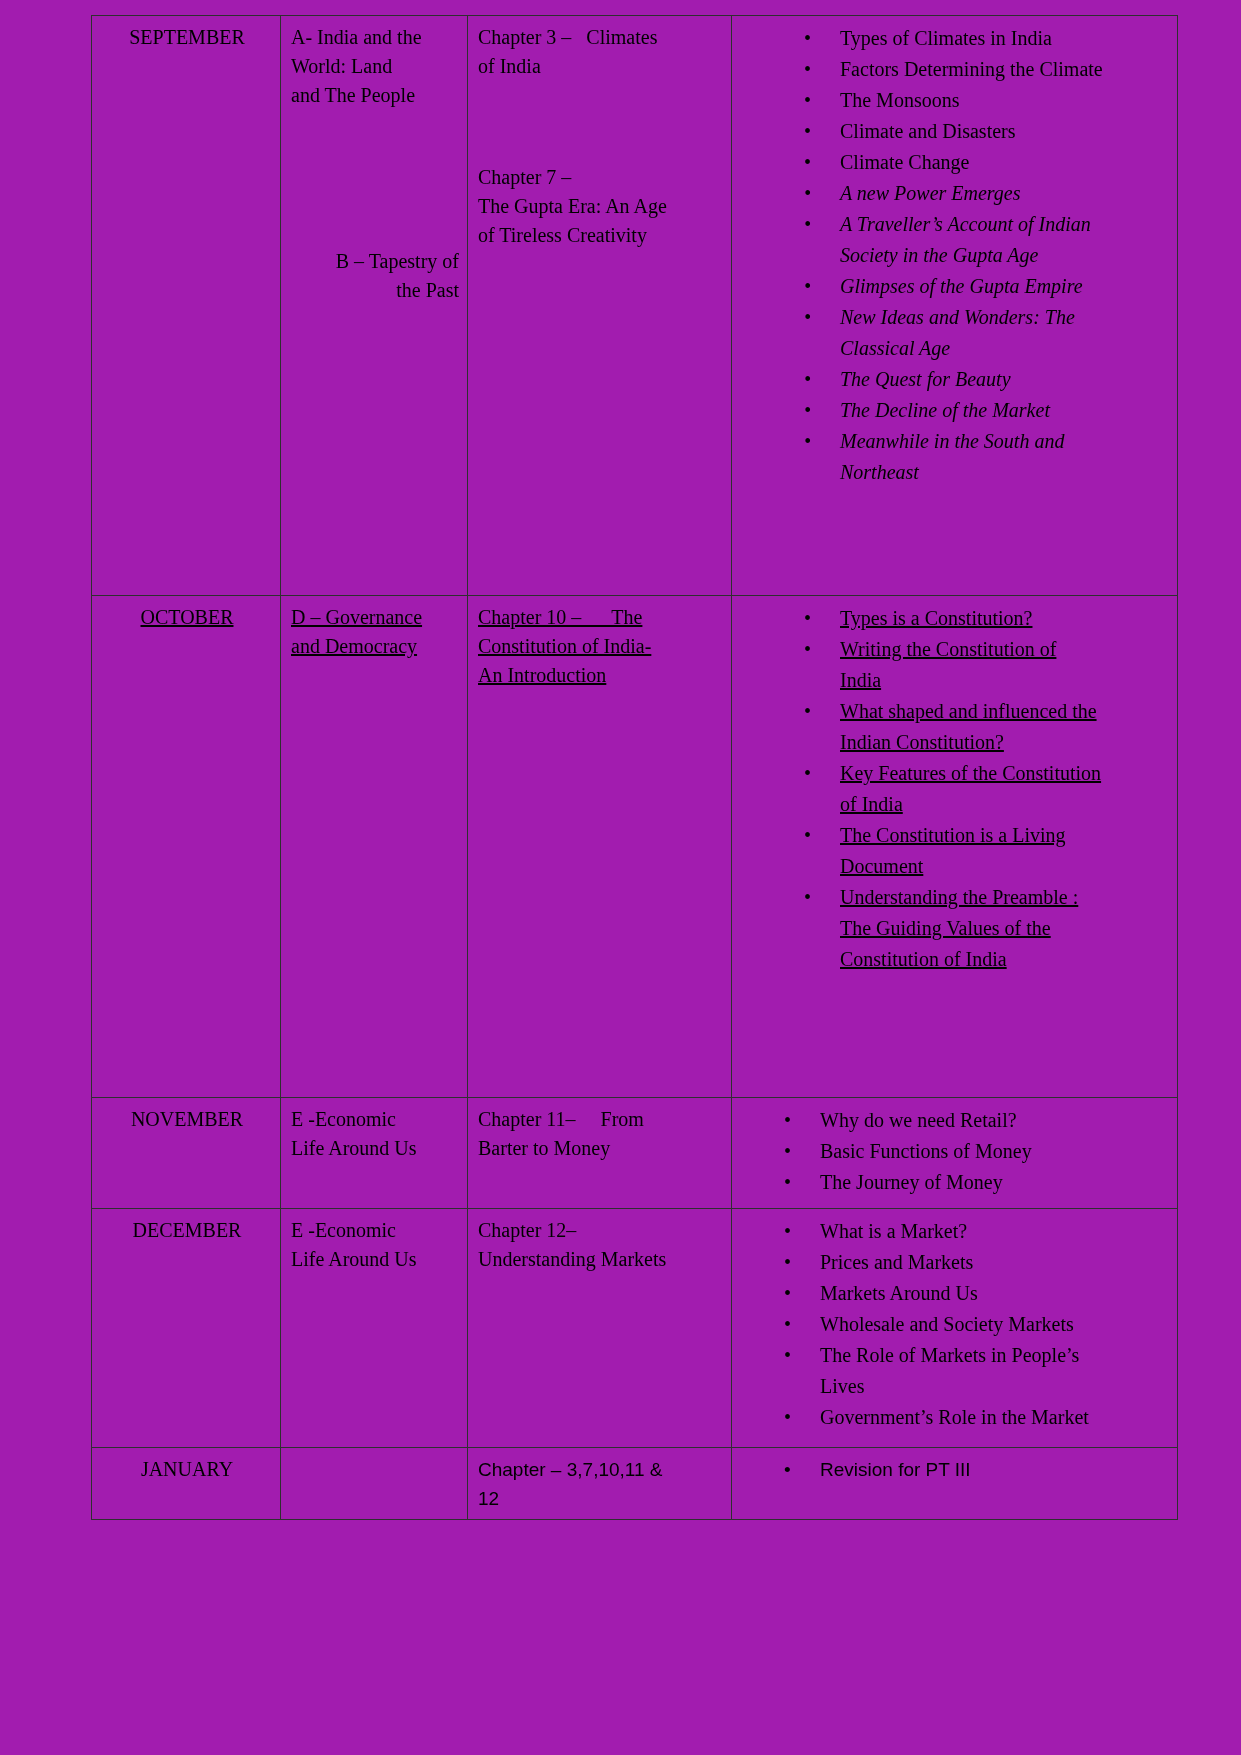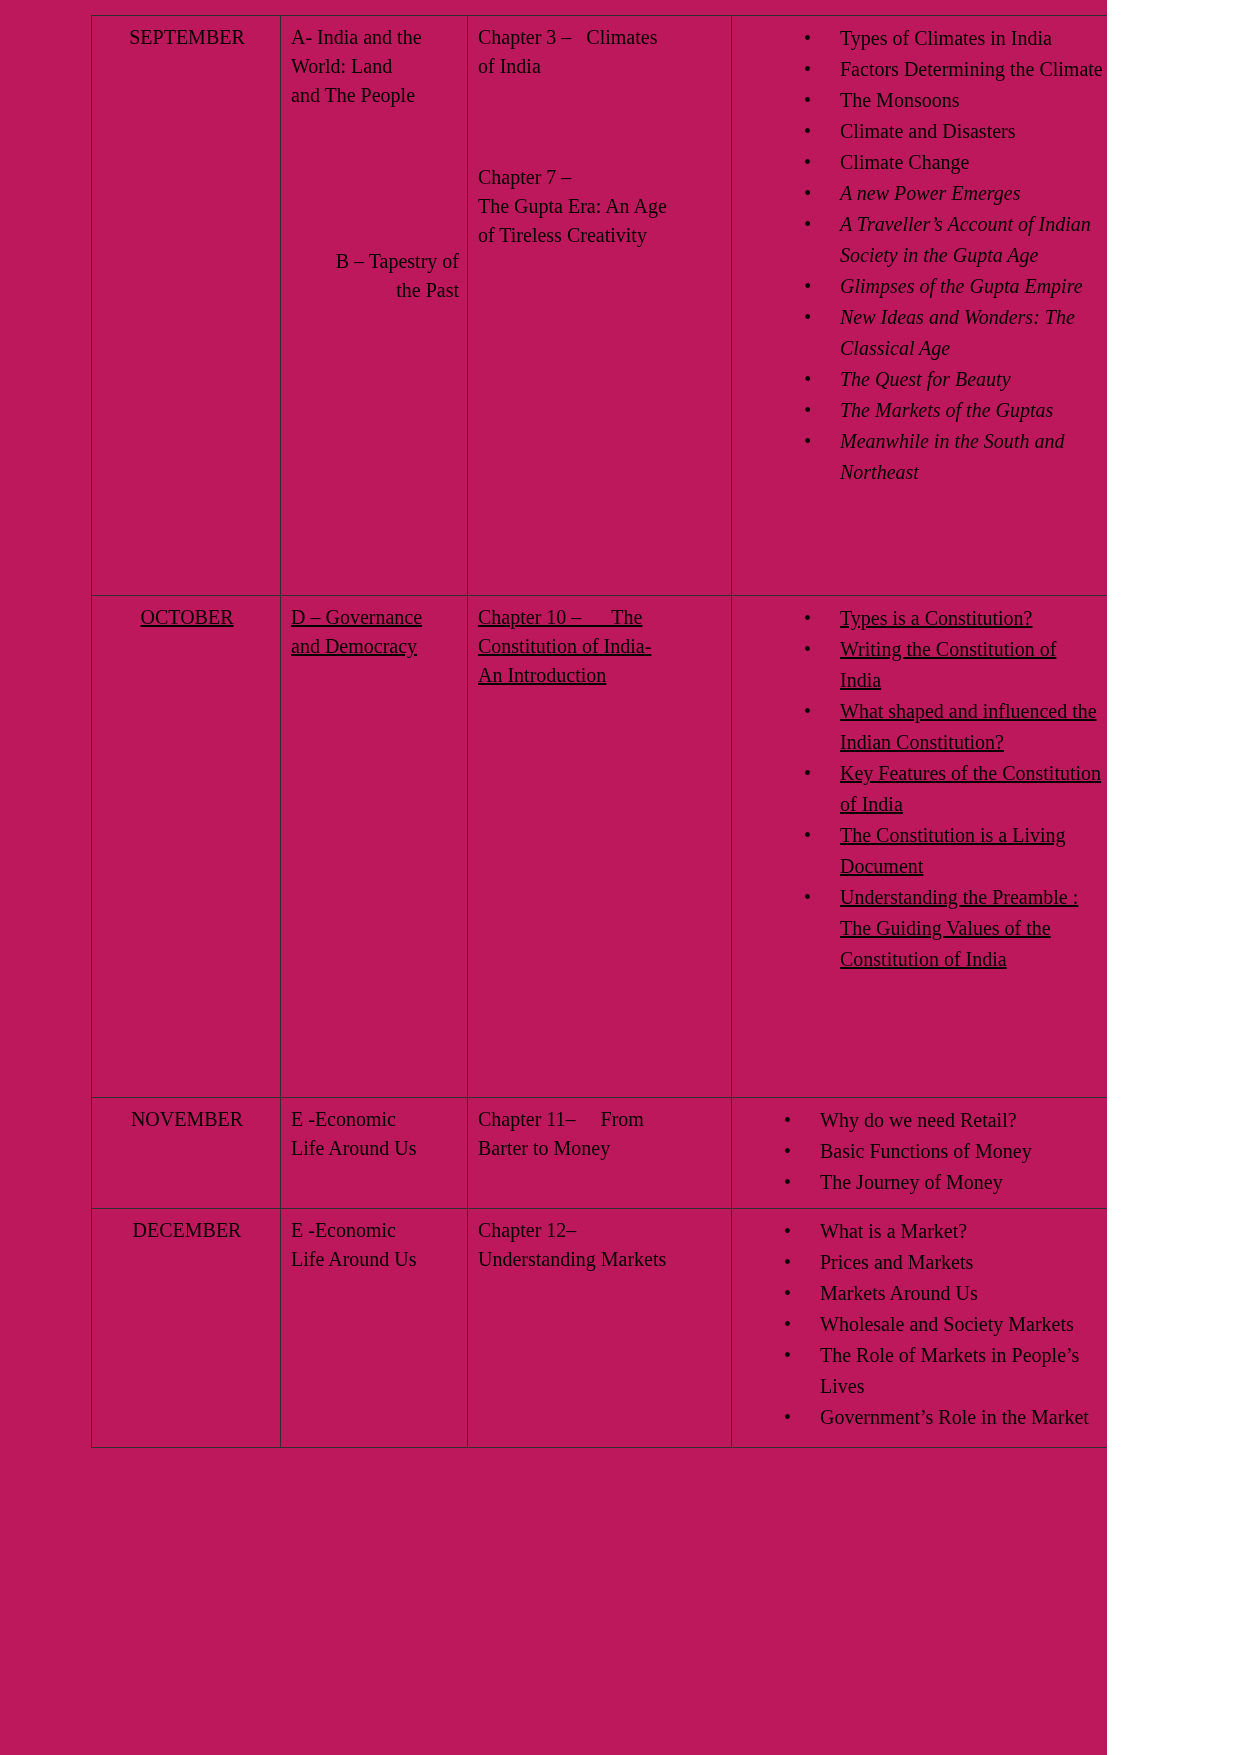"SEPTEMBER" .page { background: #be185d -> #a21caf; width: 1107px -> 1241px }
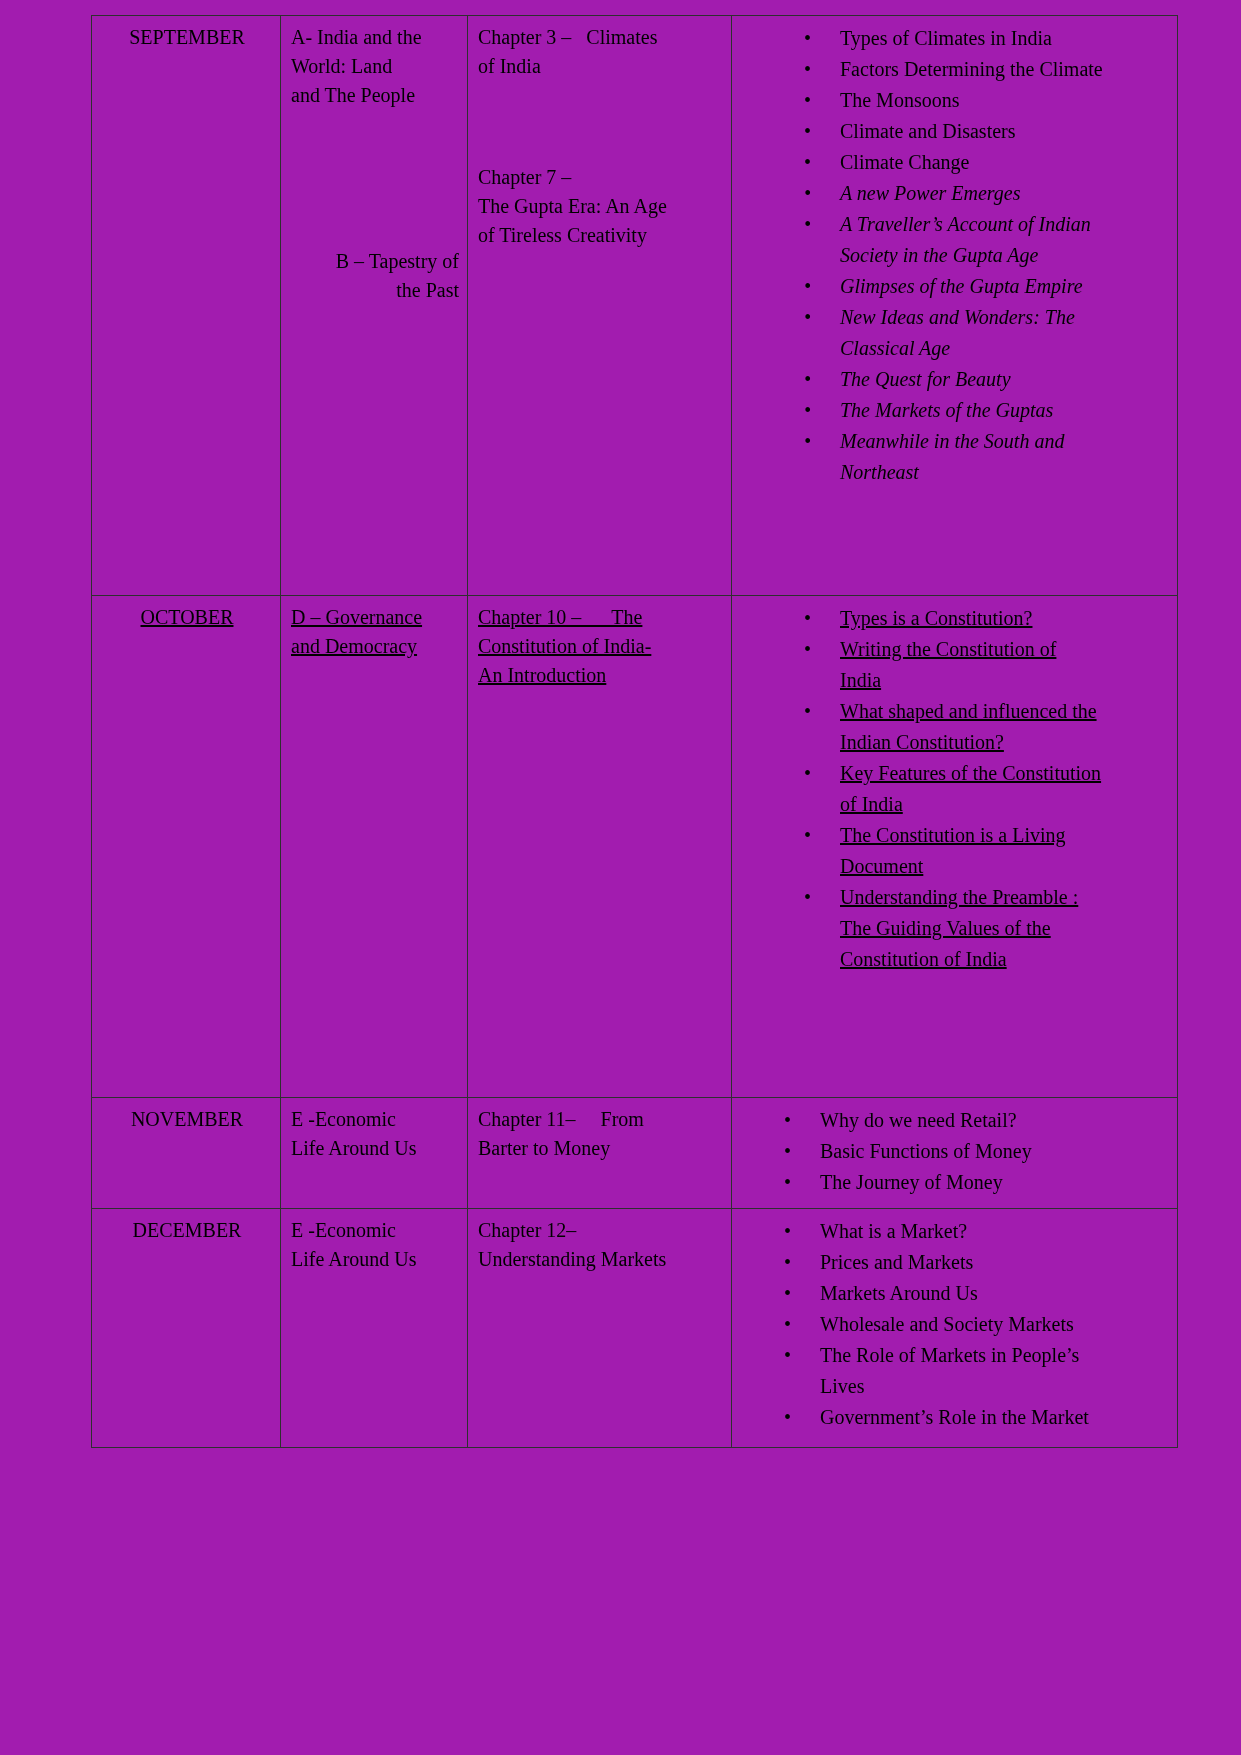"The Markets of the Guptas" li { text: Markets of the Guptas -> Decline of the Market }
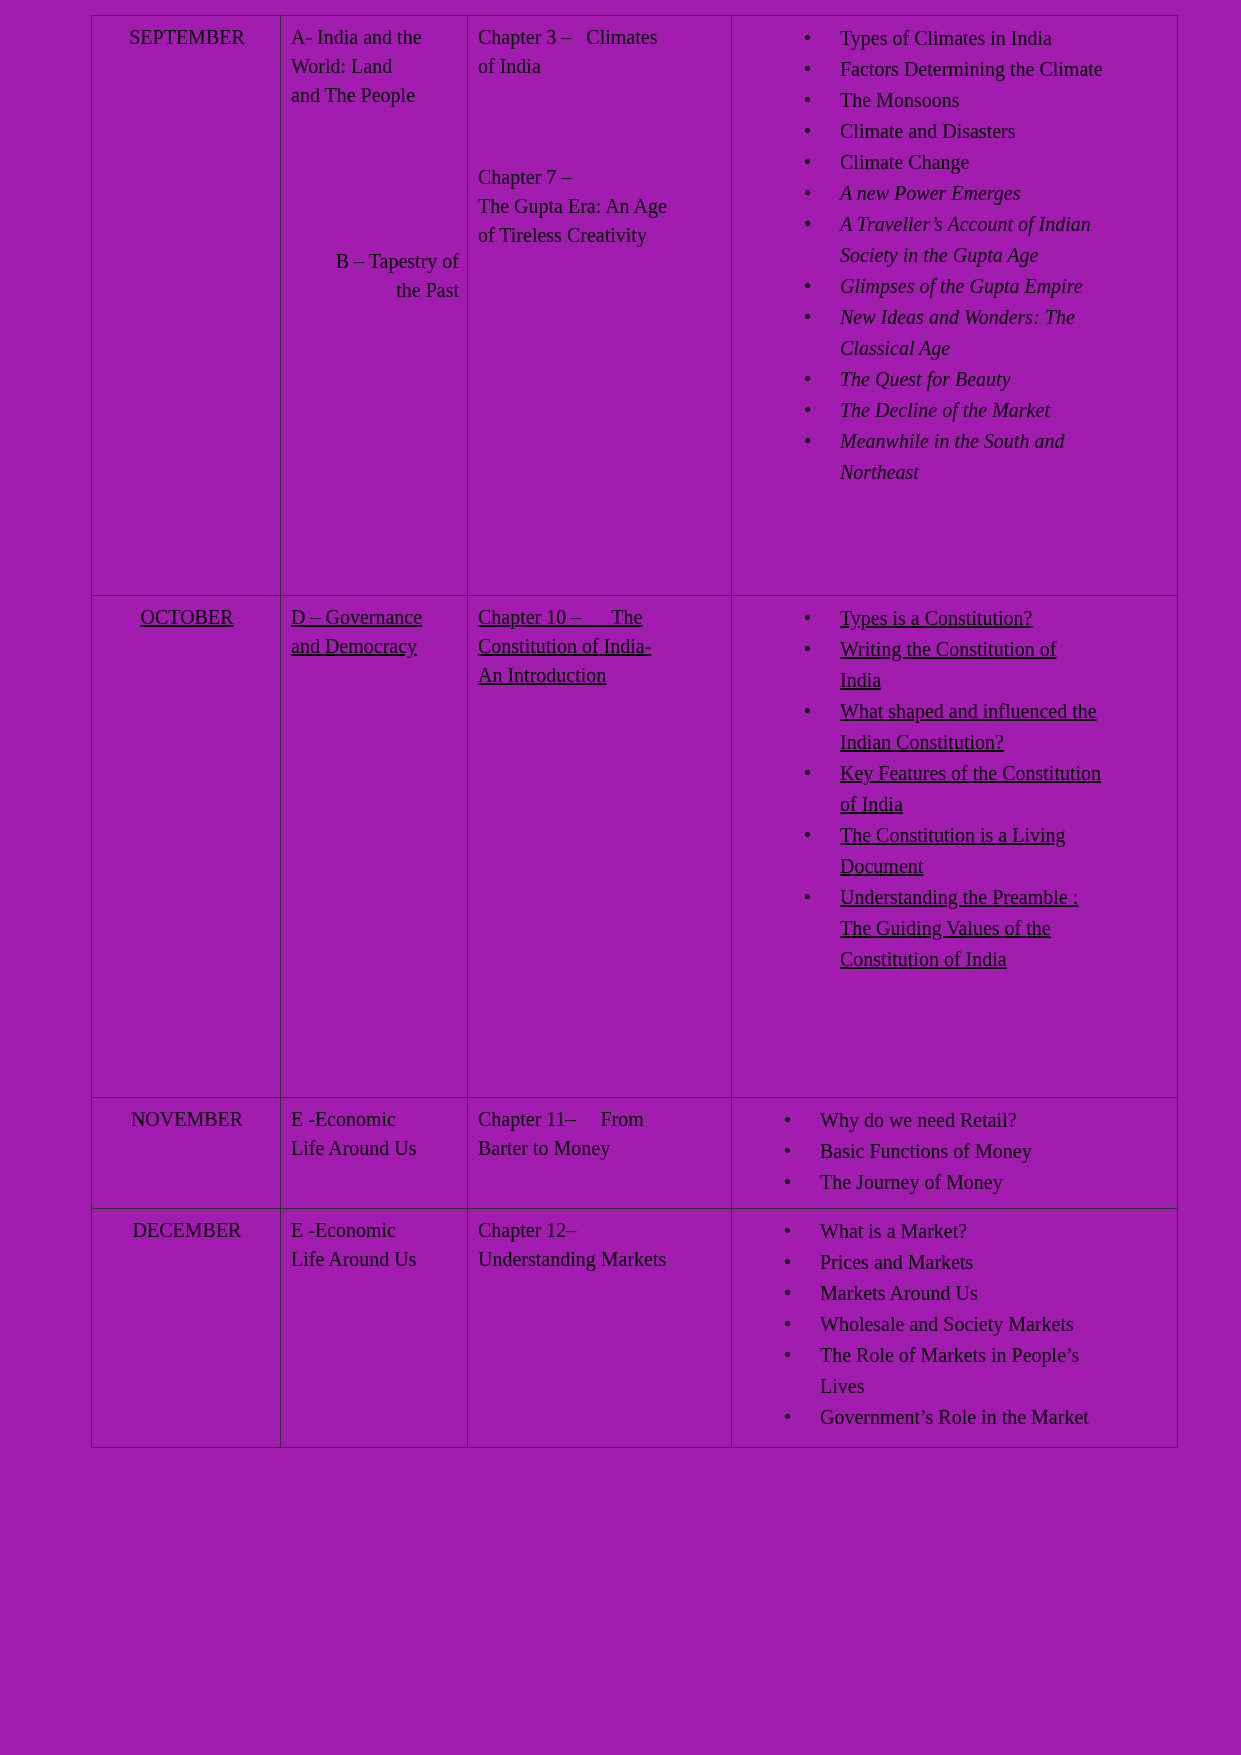"JANUARY" tr.row-jan { html: none -> <tr> <td>JANUARY</td> <td></td> <td> <div>Chapter – 3,7,10,11 &amp; 12</div> </td> <td> <ul> <li>Revision for PT III</li> </ul> </td> </tr> }
